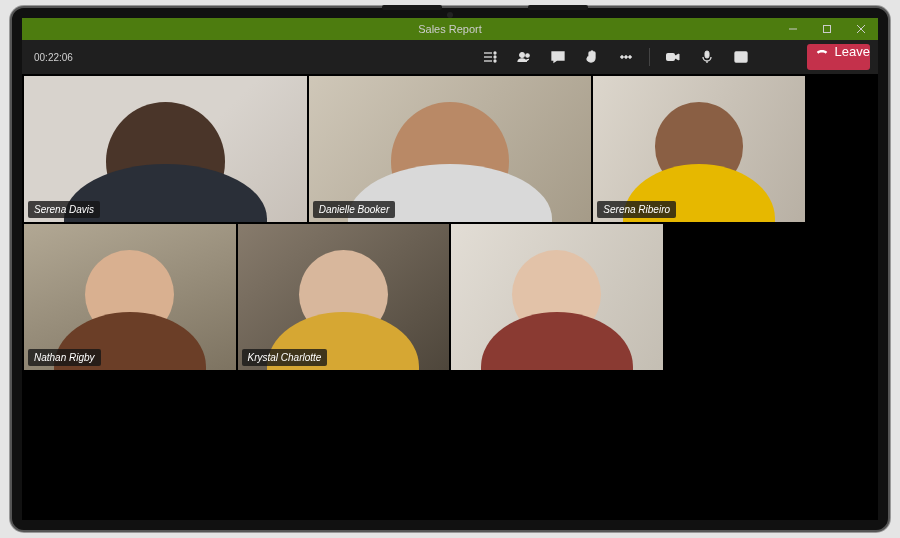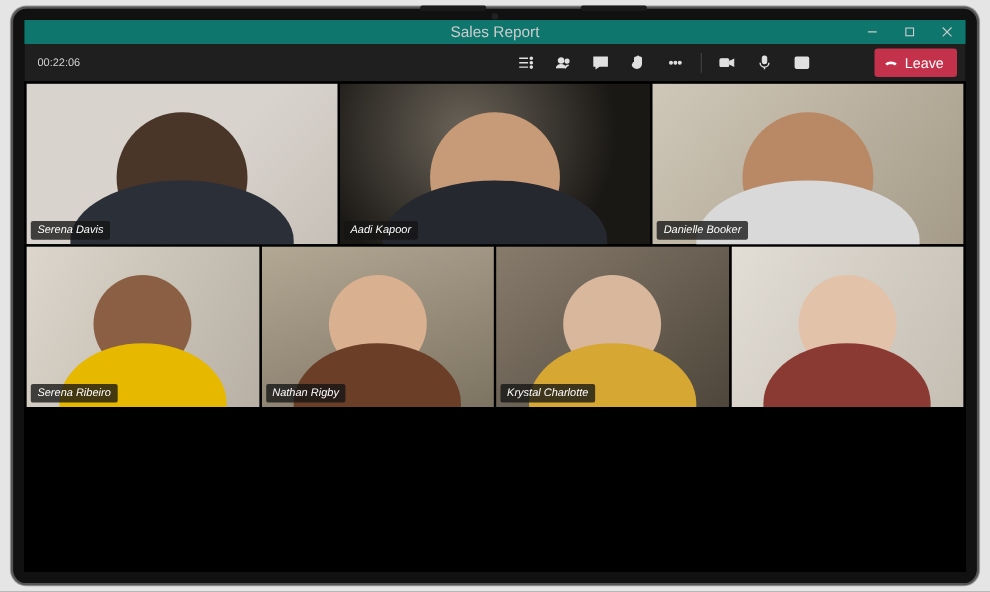"Sales Report" .titlebar { background: #0f766e -> #4d7c0f; font-size: 14px -> 11px }
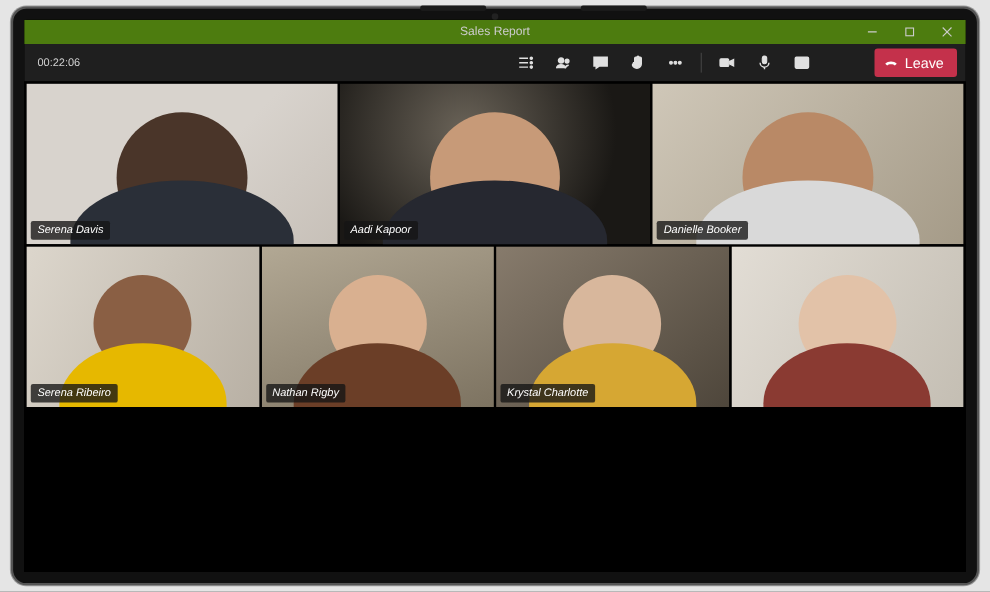"Leave" .leavebtn { align-items: center -> none; padding: 0 12px 0 8px -> 0 0 0 8px }
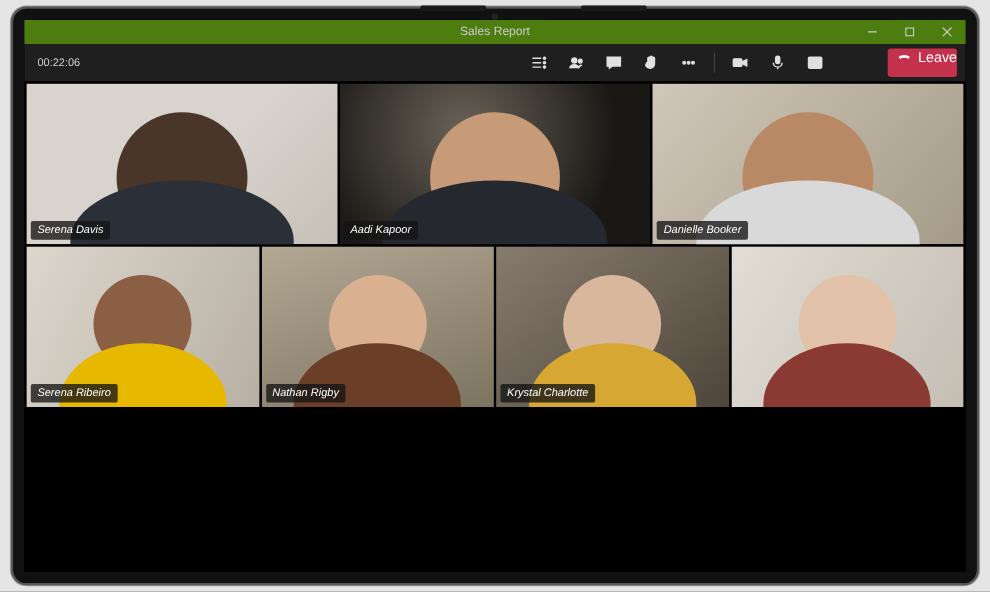"Aadi Kapoor" div.tile { html: <div> <div></div> <div> <div></div> <div></div> </div> <div>Aadi Kapoor</div> </div> -> none }
